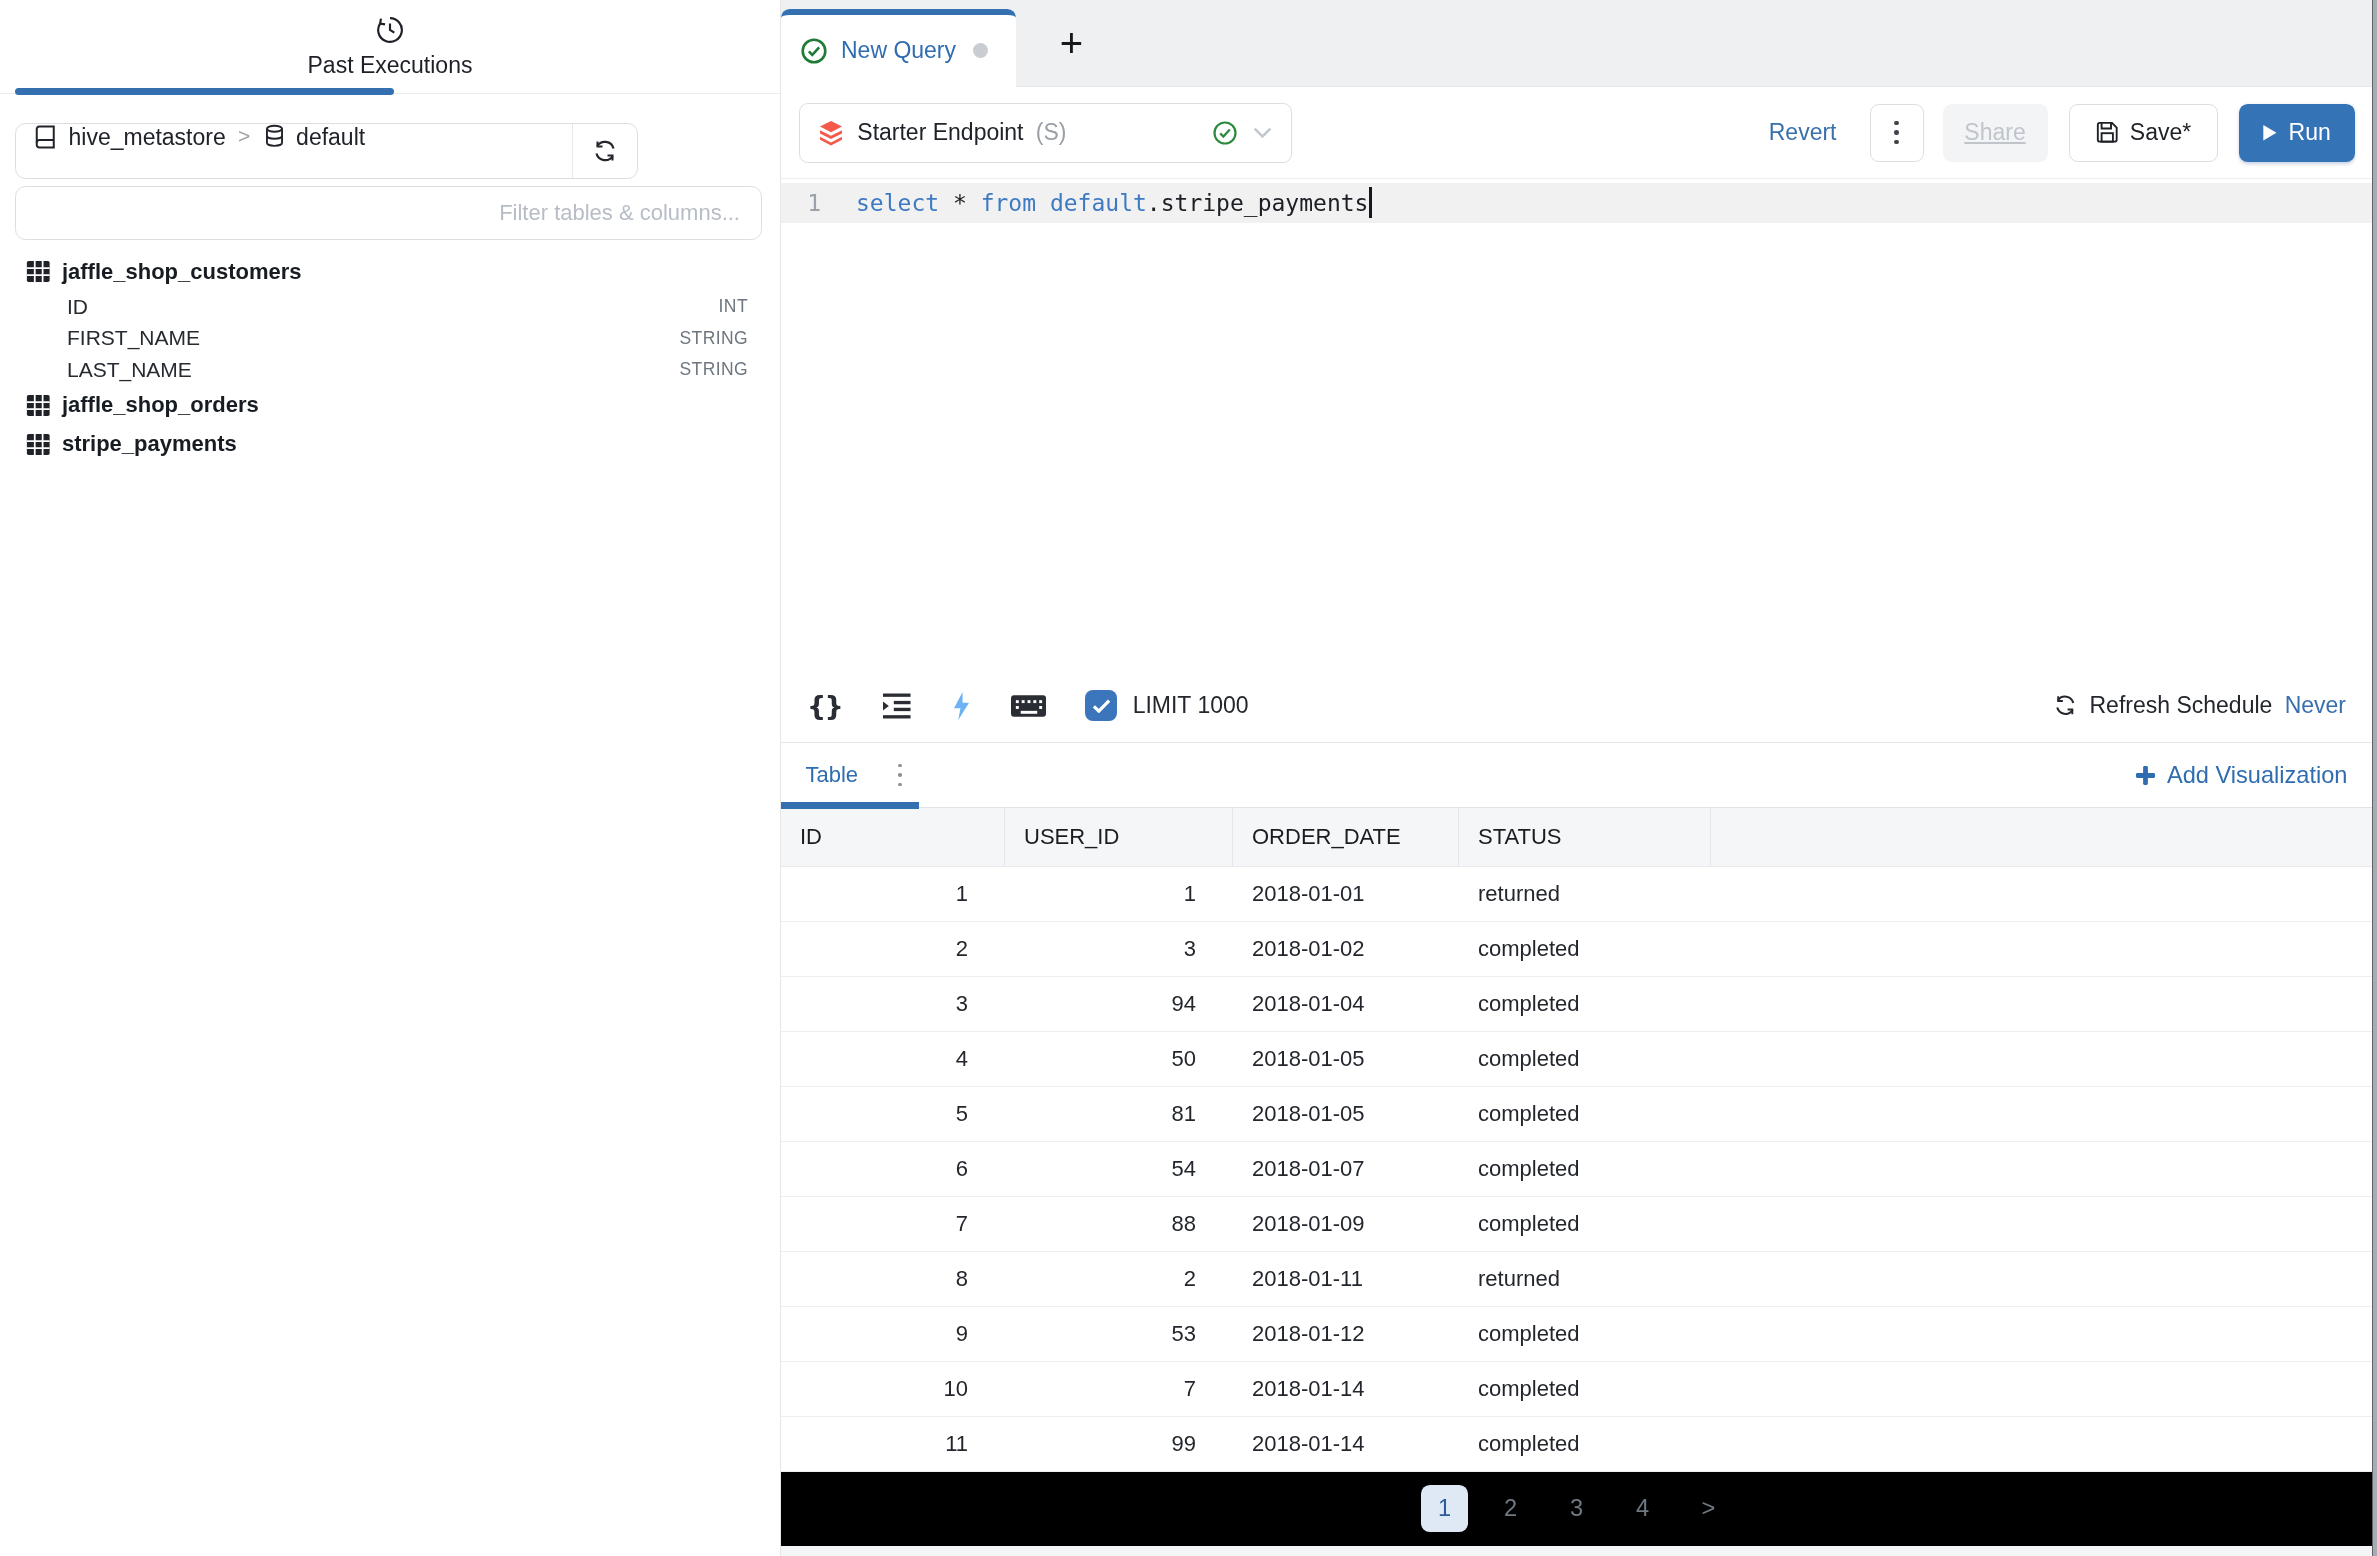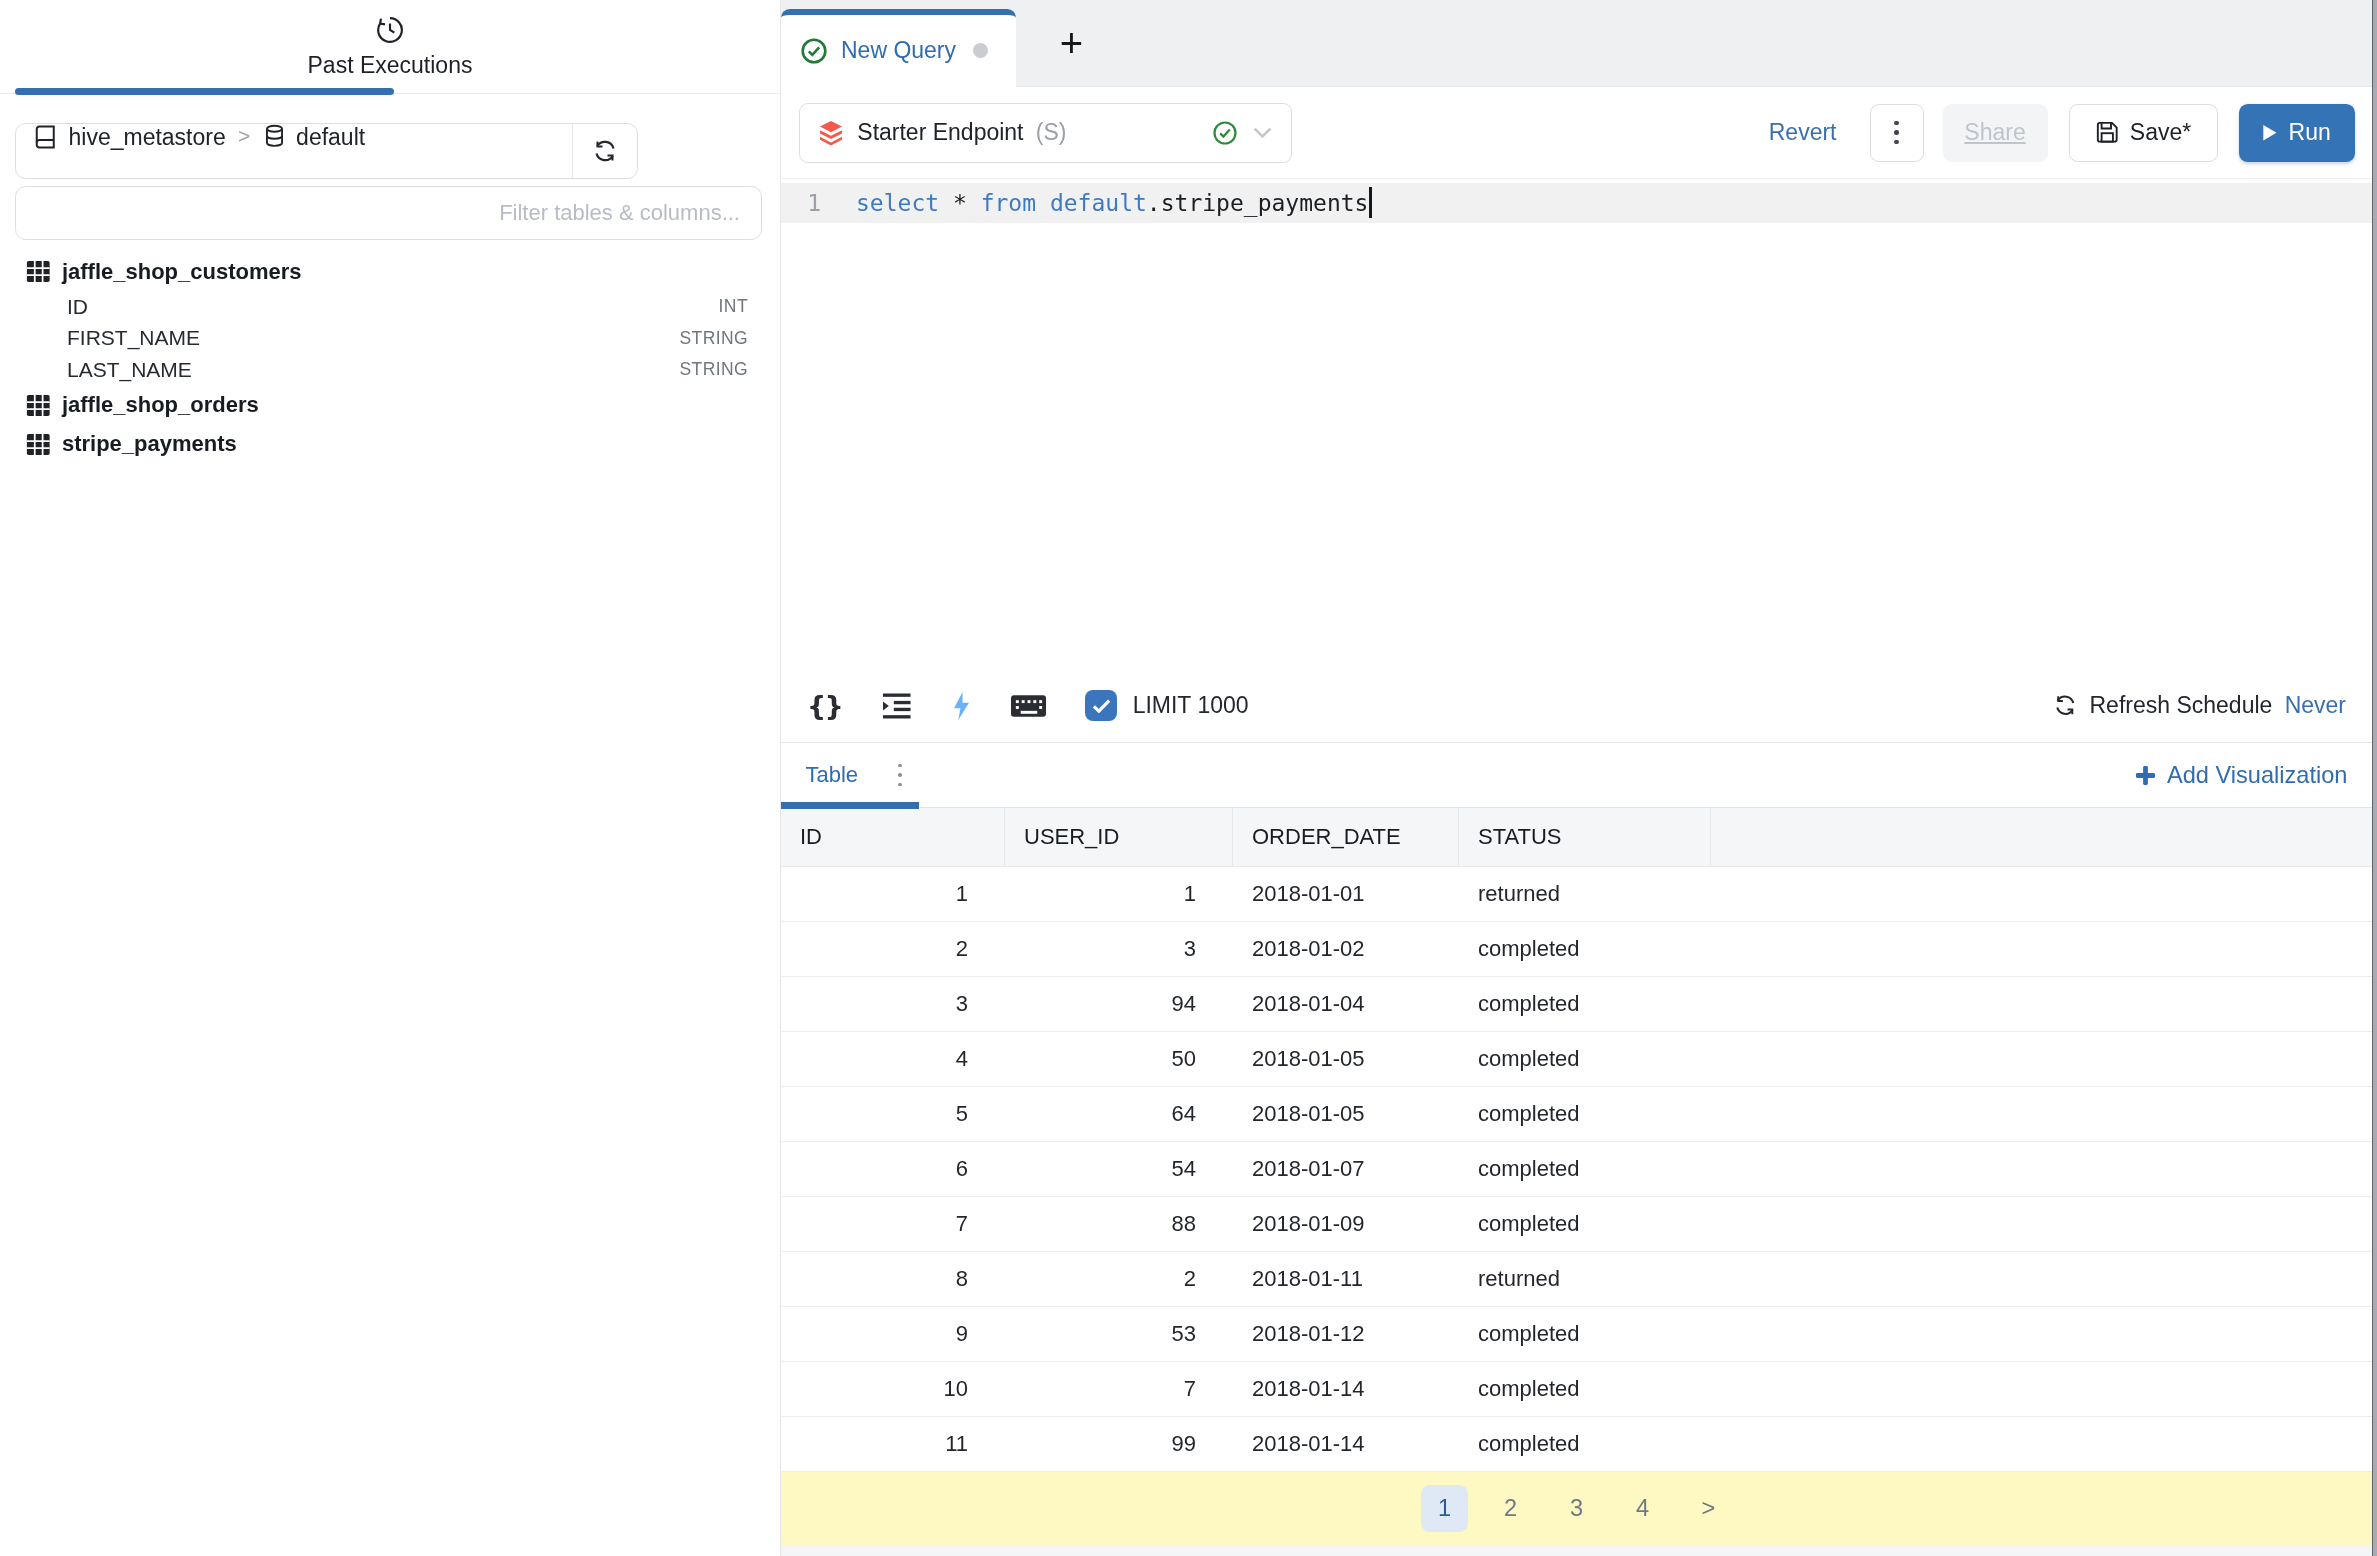"New Query" #rightpane { background: #fef9c3 -> #000000 }
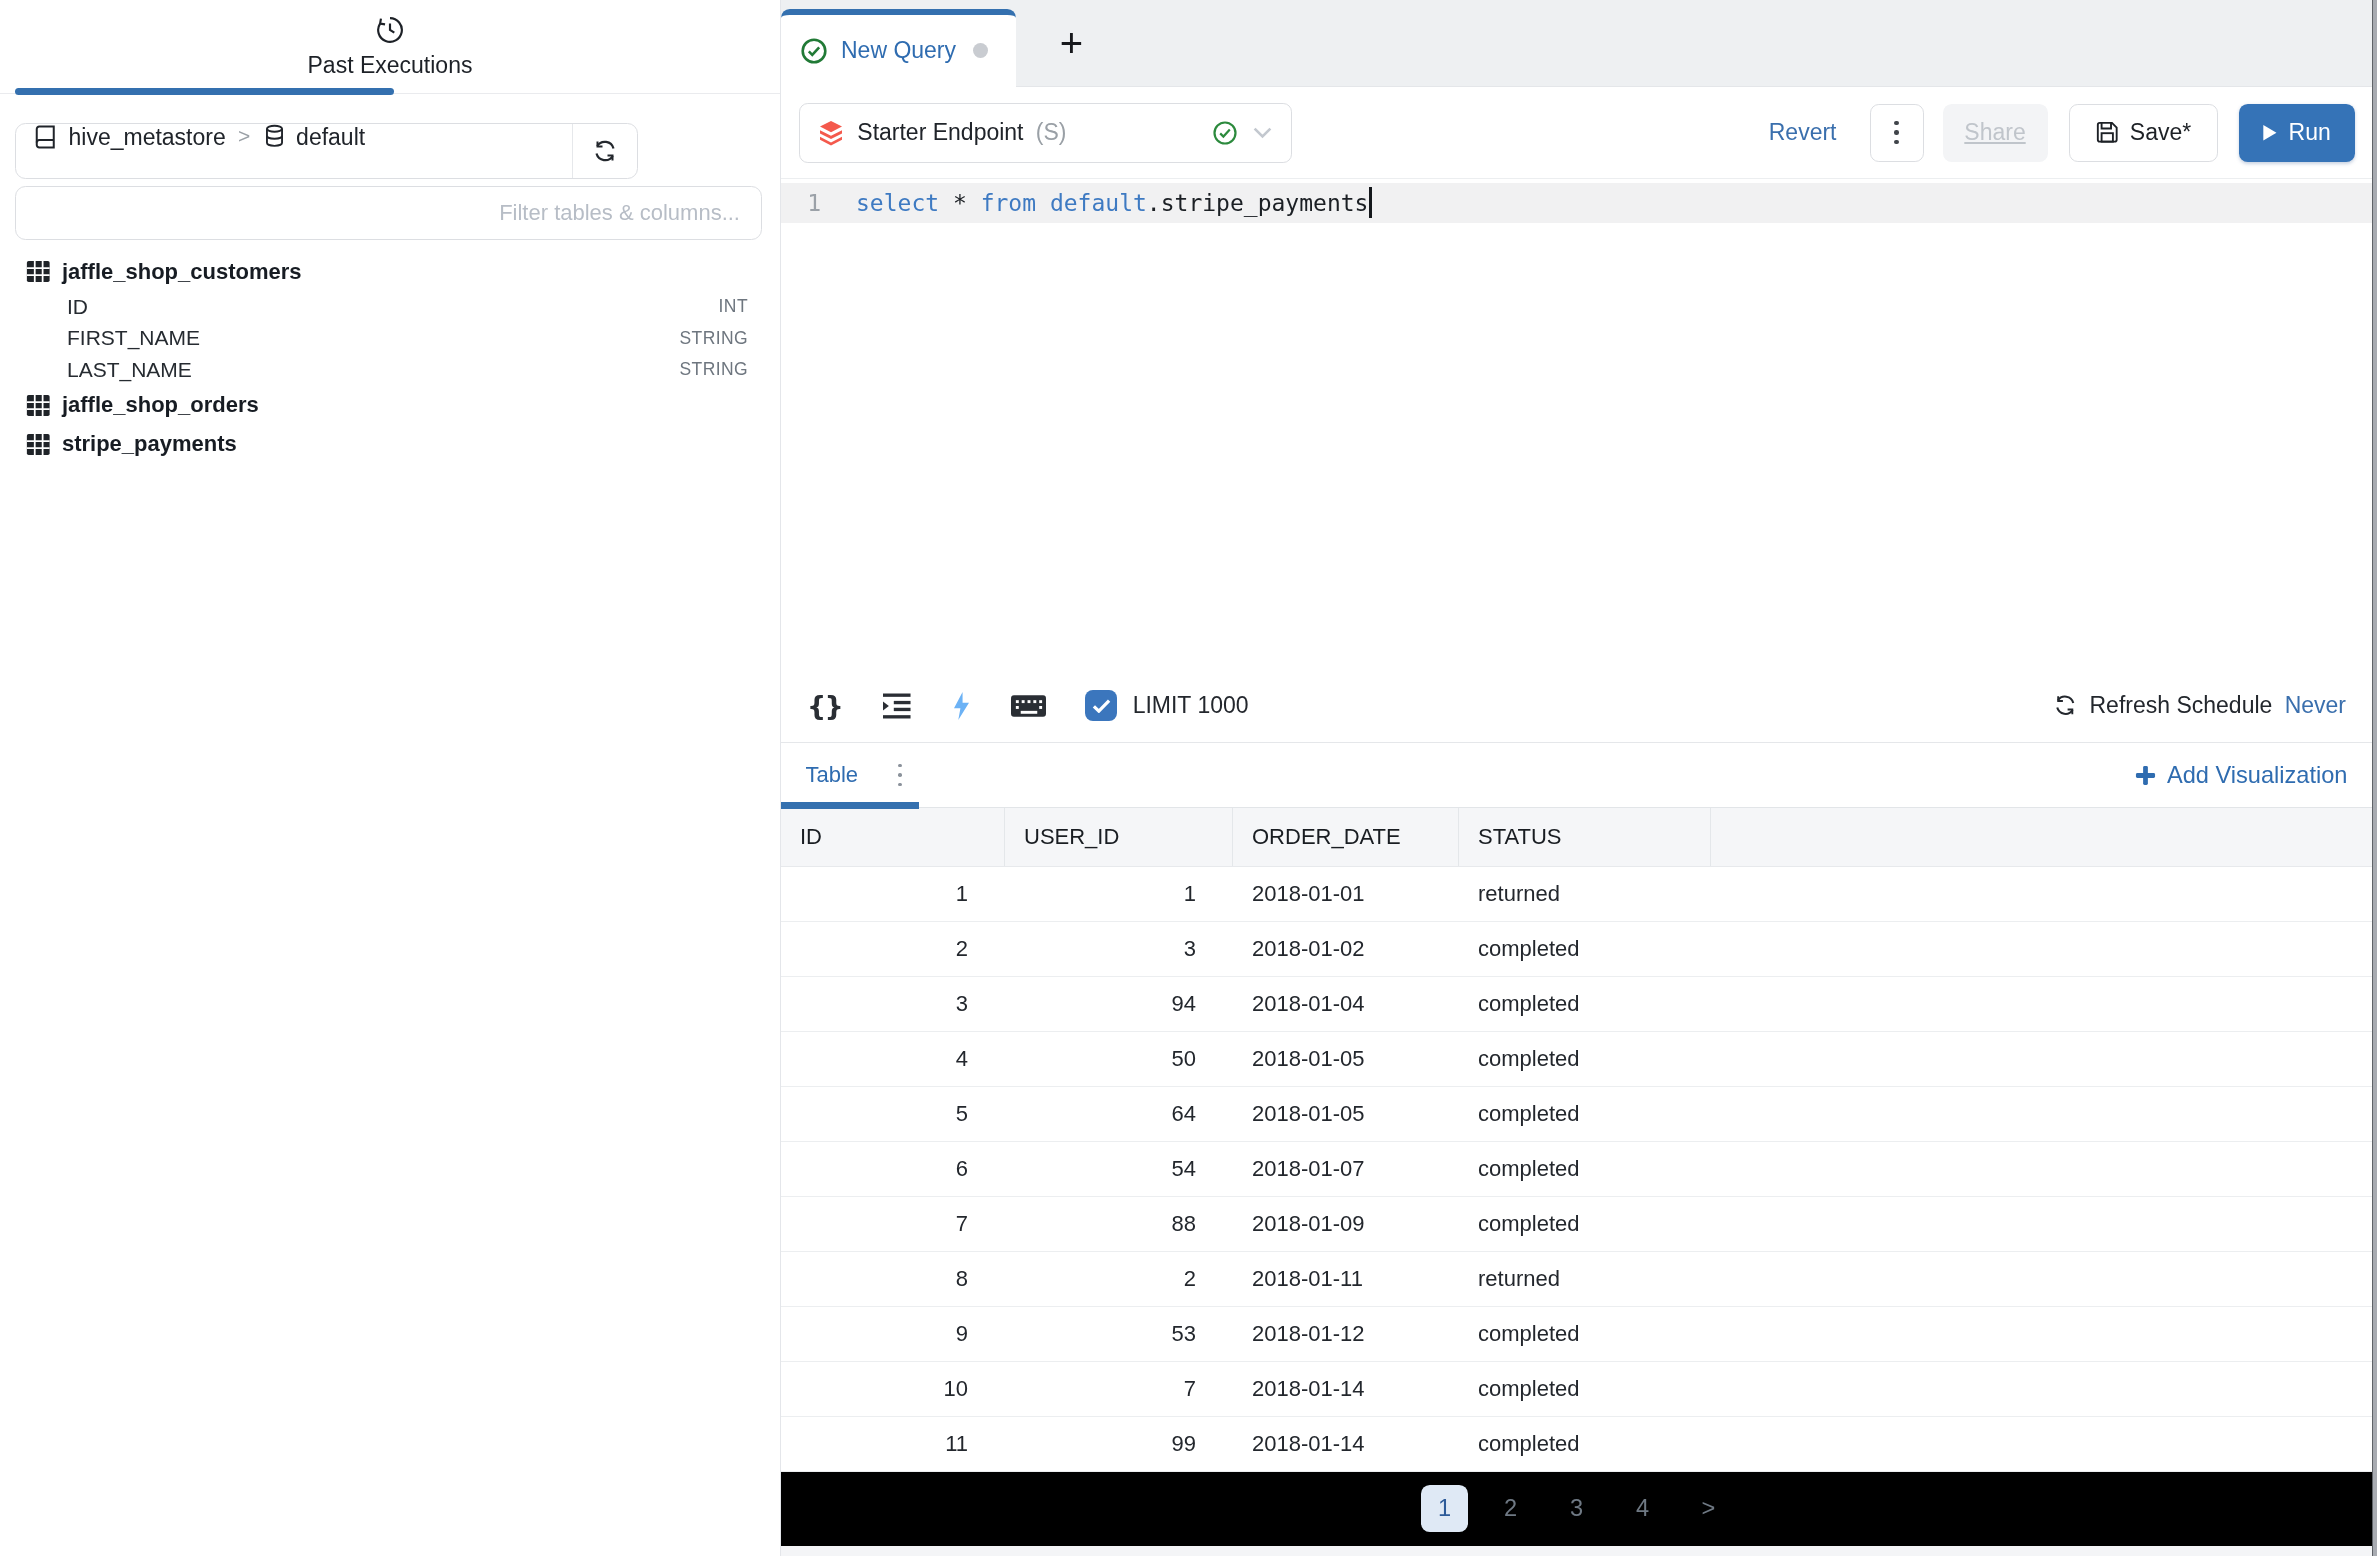"64" div.rcell { text: 64 -> 81 }
